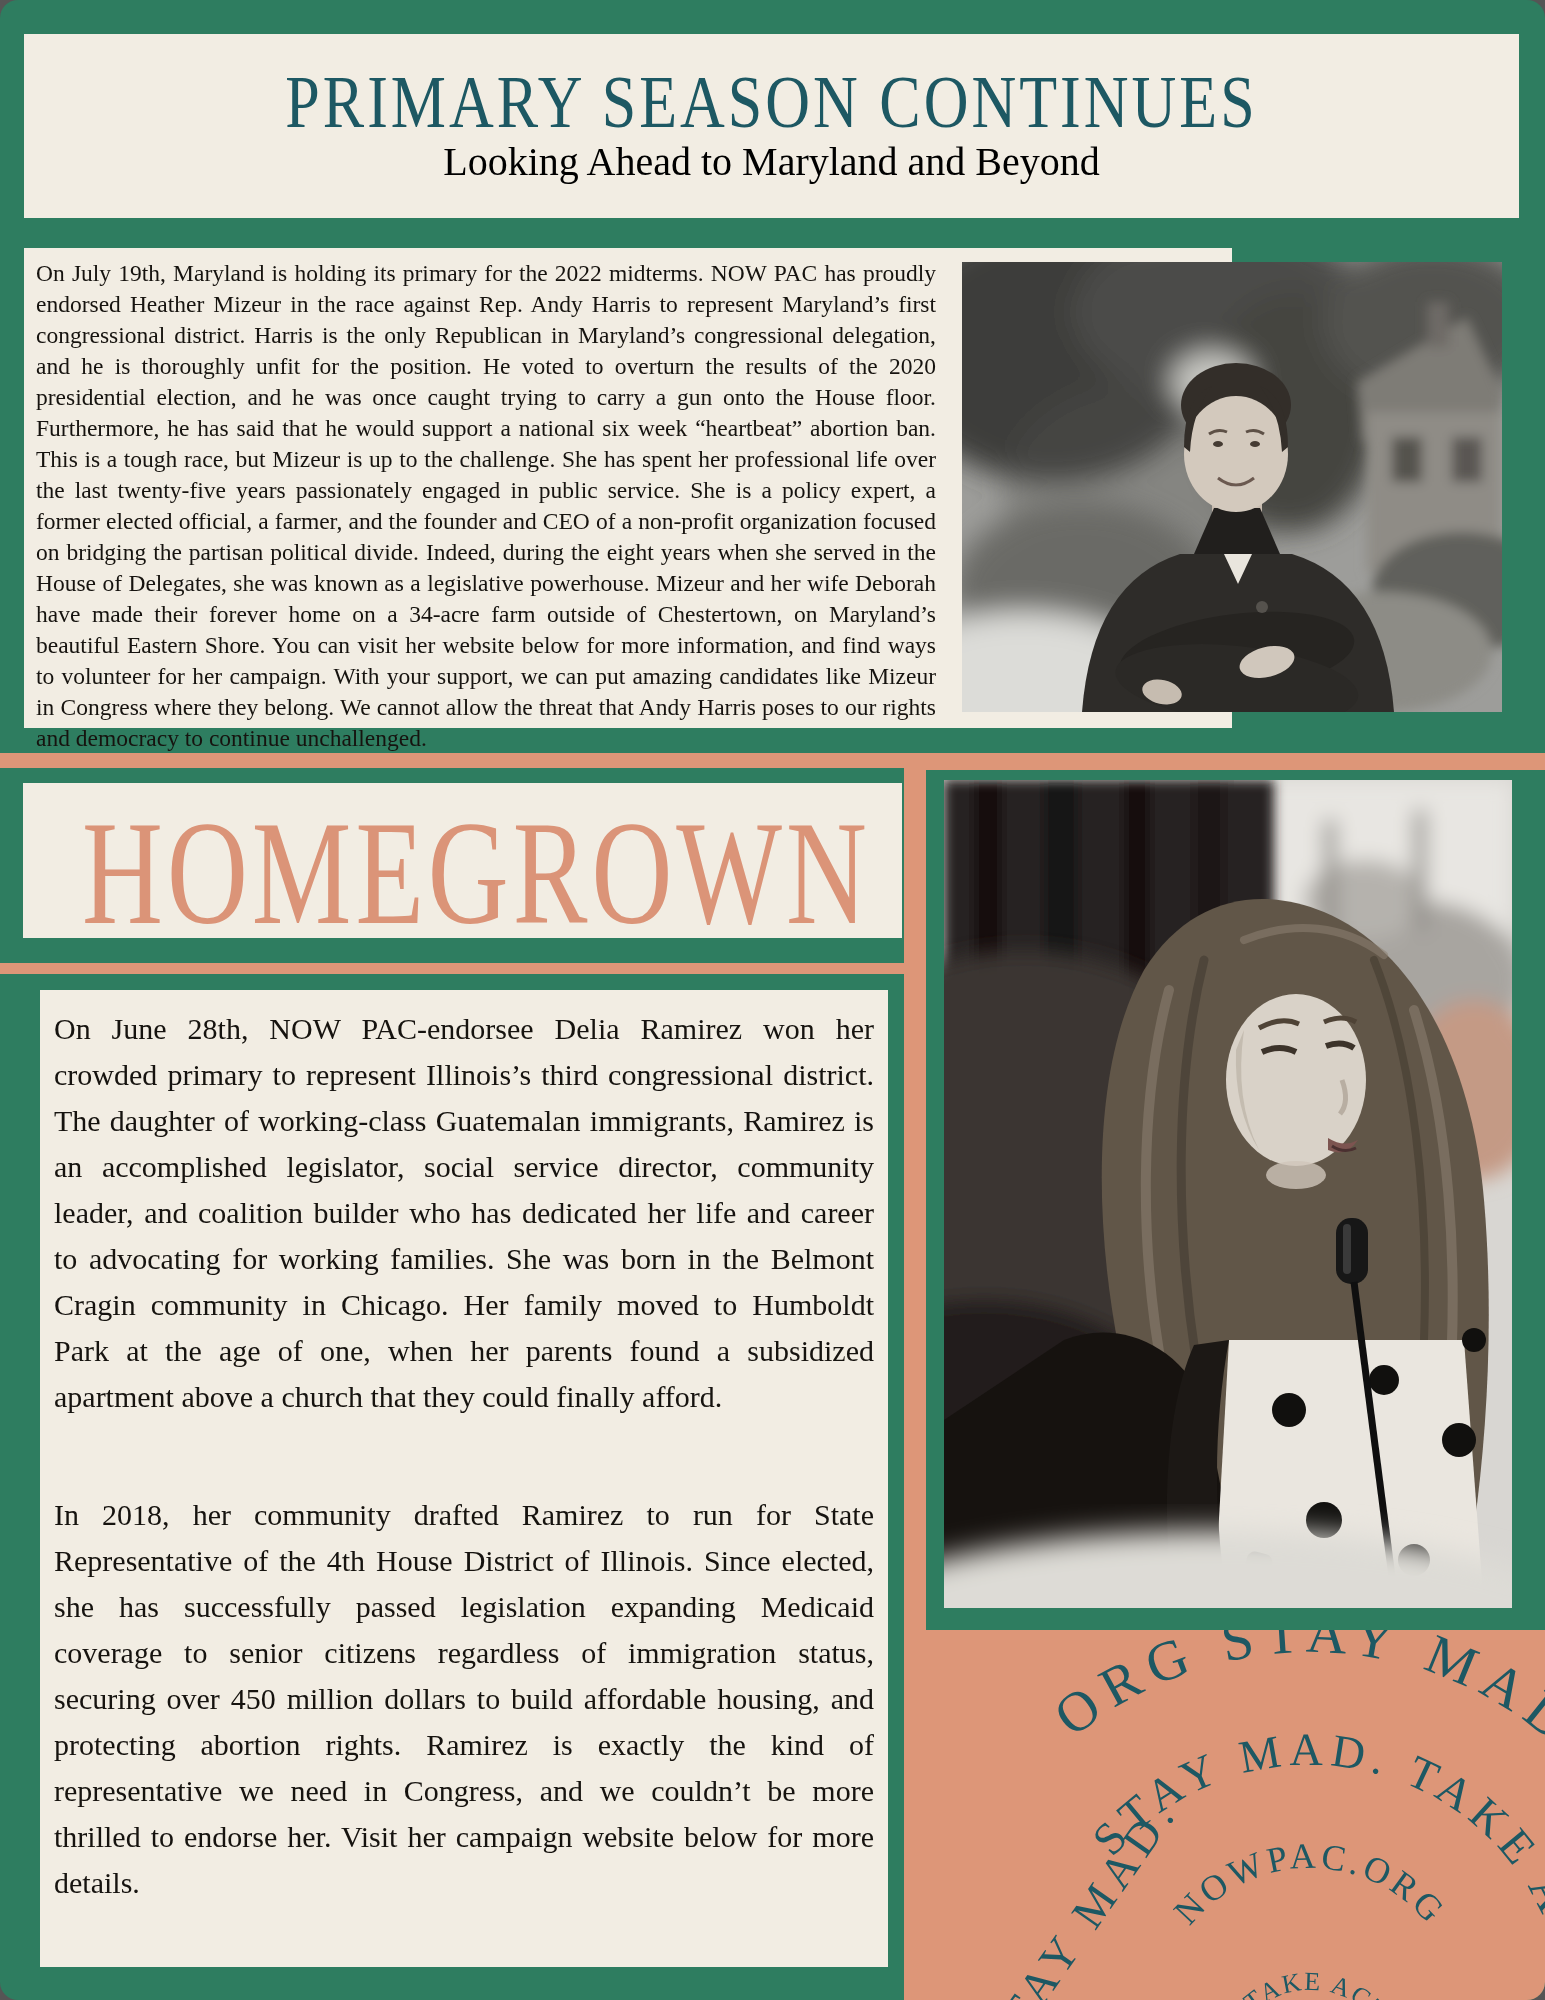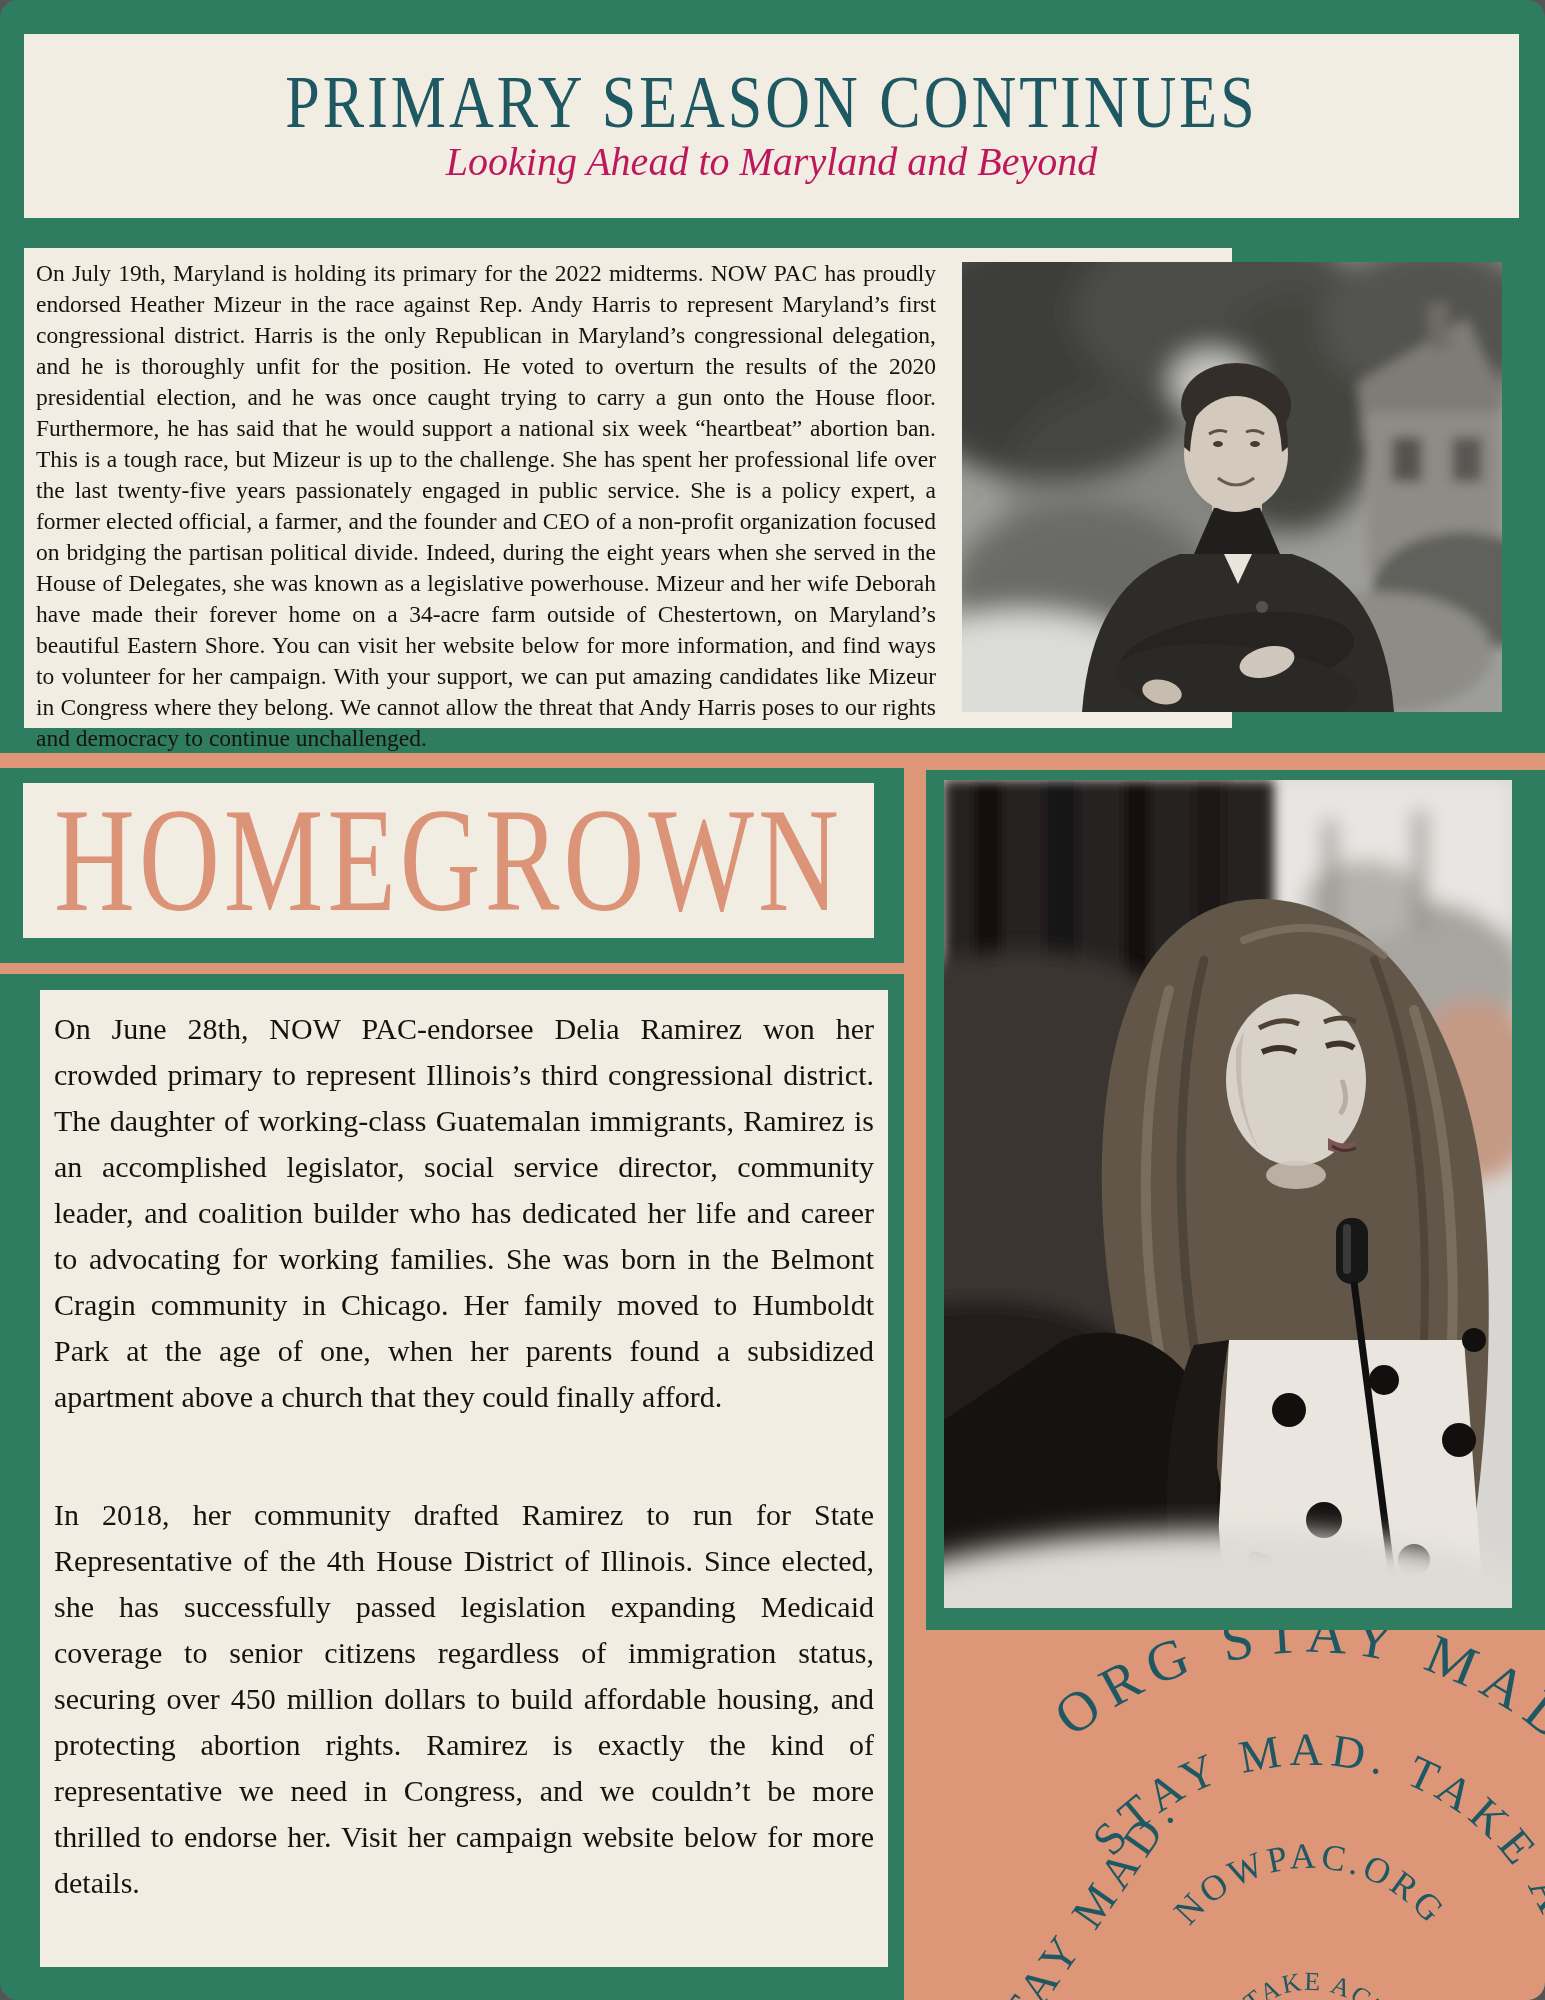"Looking Ahead to Maryland and" .page-subtitle { color: #be185d -> #000000; font-style: italic -> none }
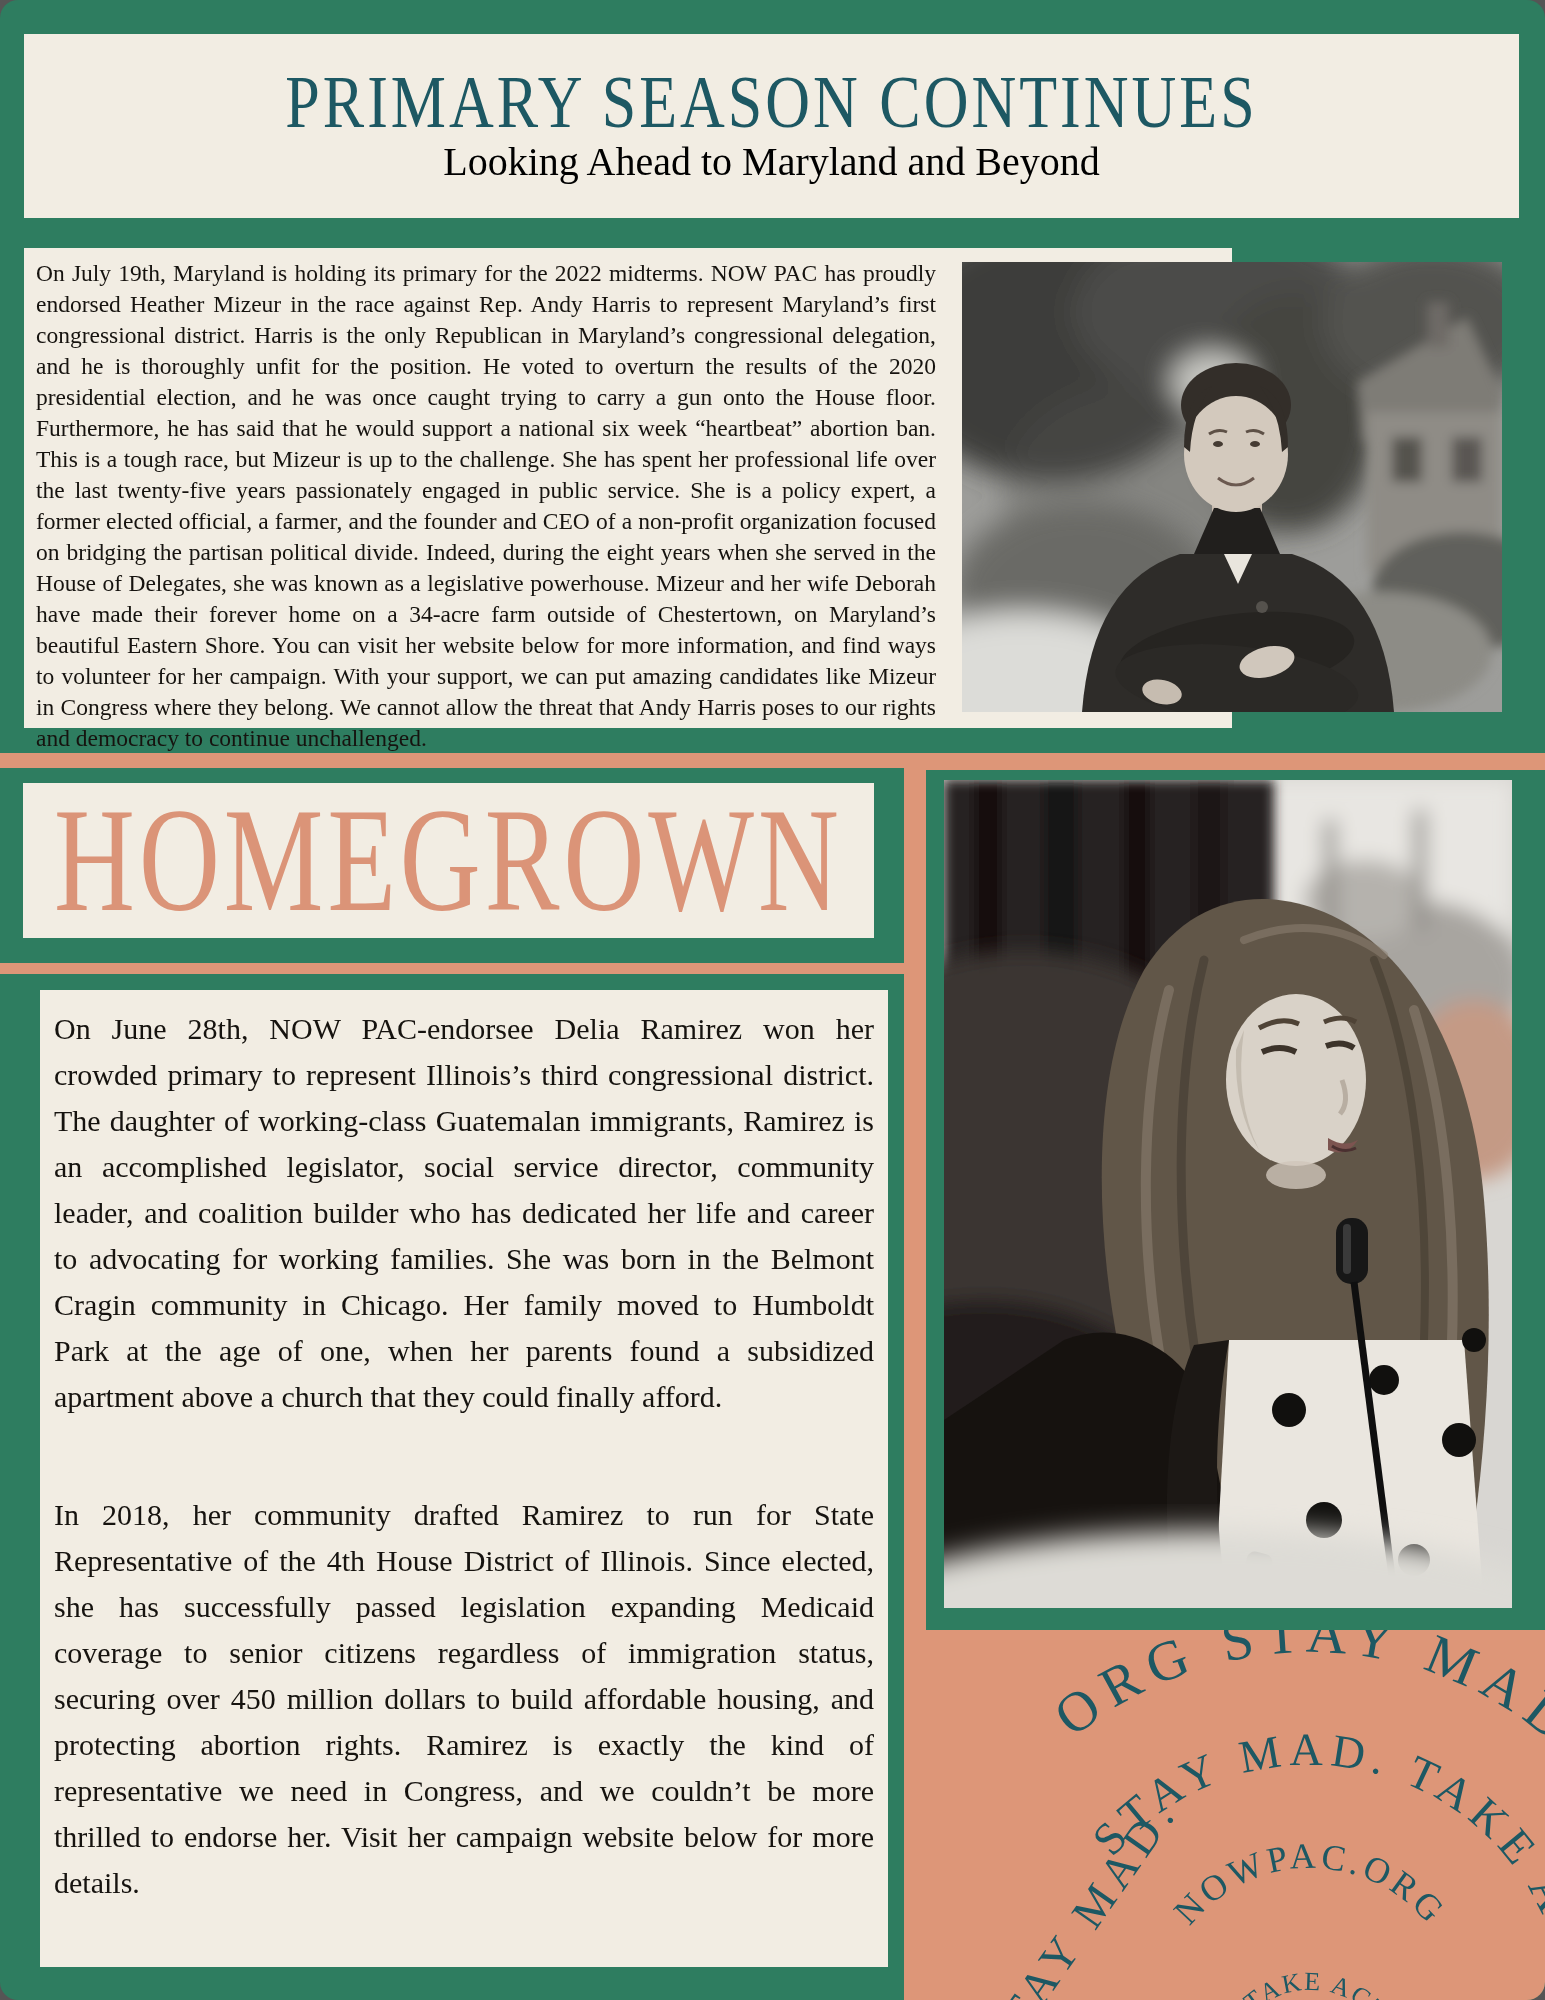"HOMEGROWN" .homegrown-box { align-items: center -> flex-end; padding-left: none -> 28px }
